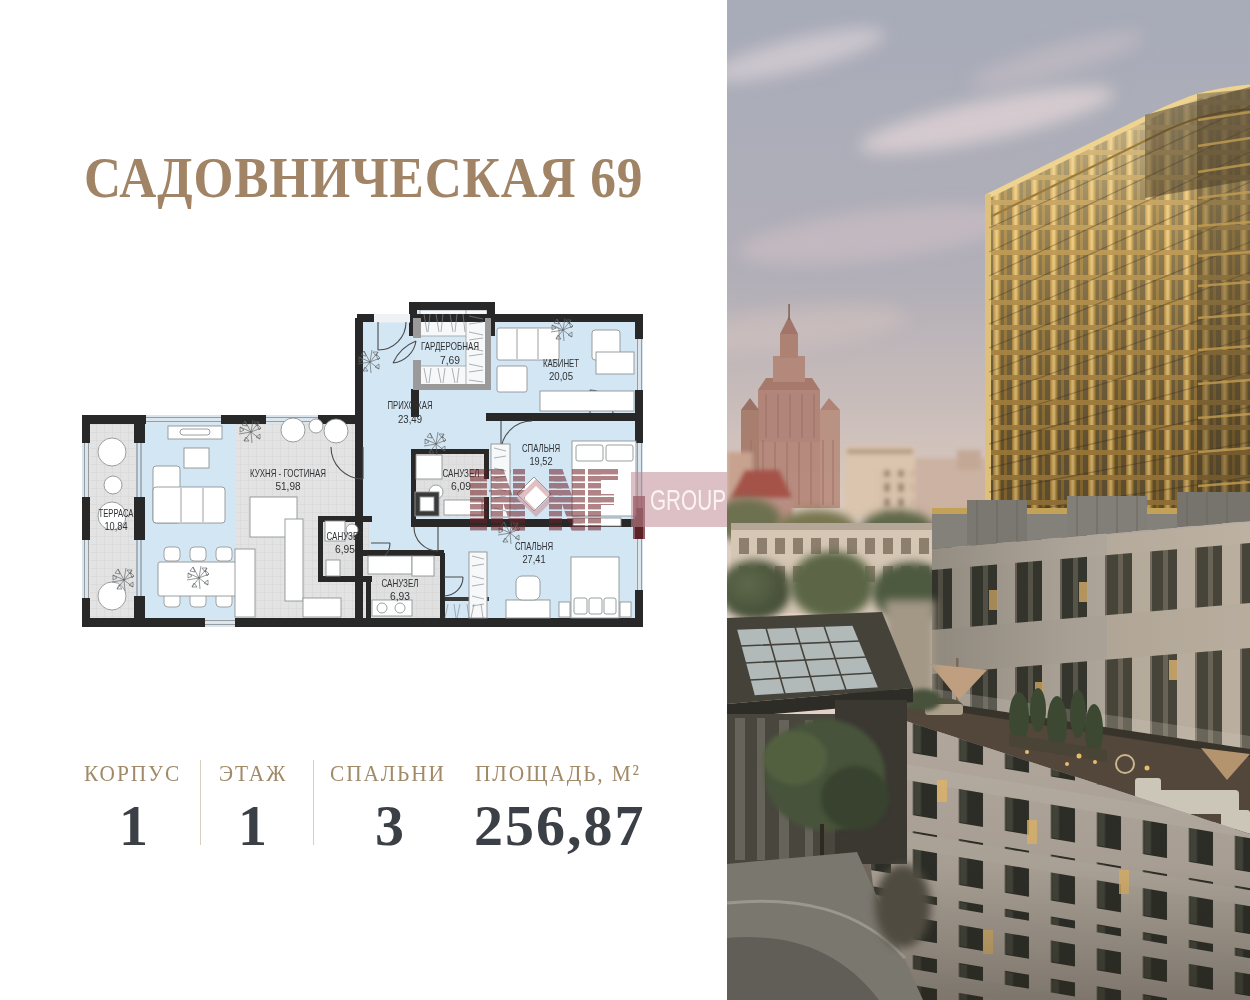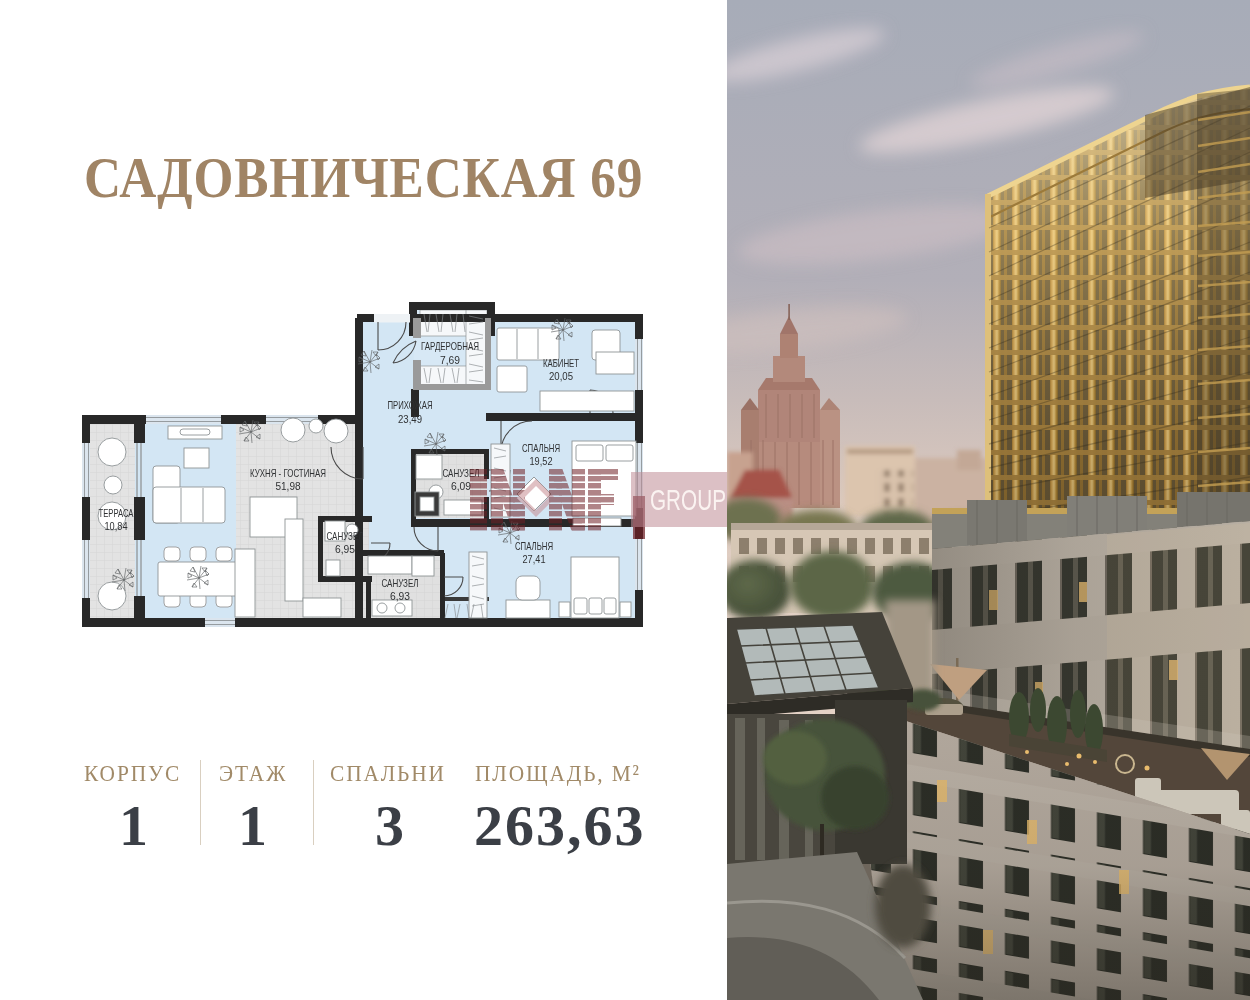"263,63" div.val { text: 263,63 -> 256,87 }
